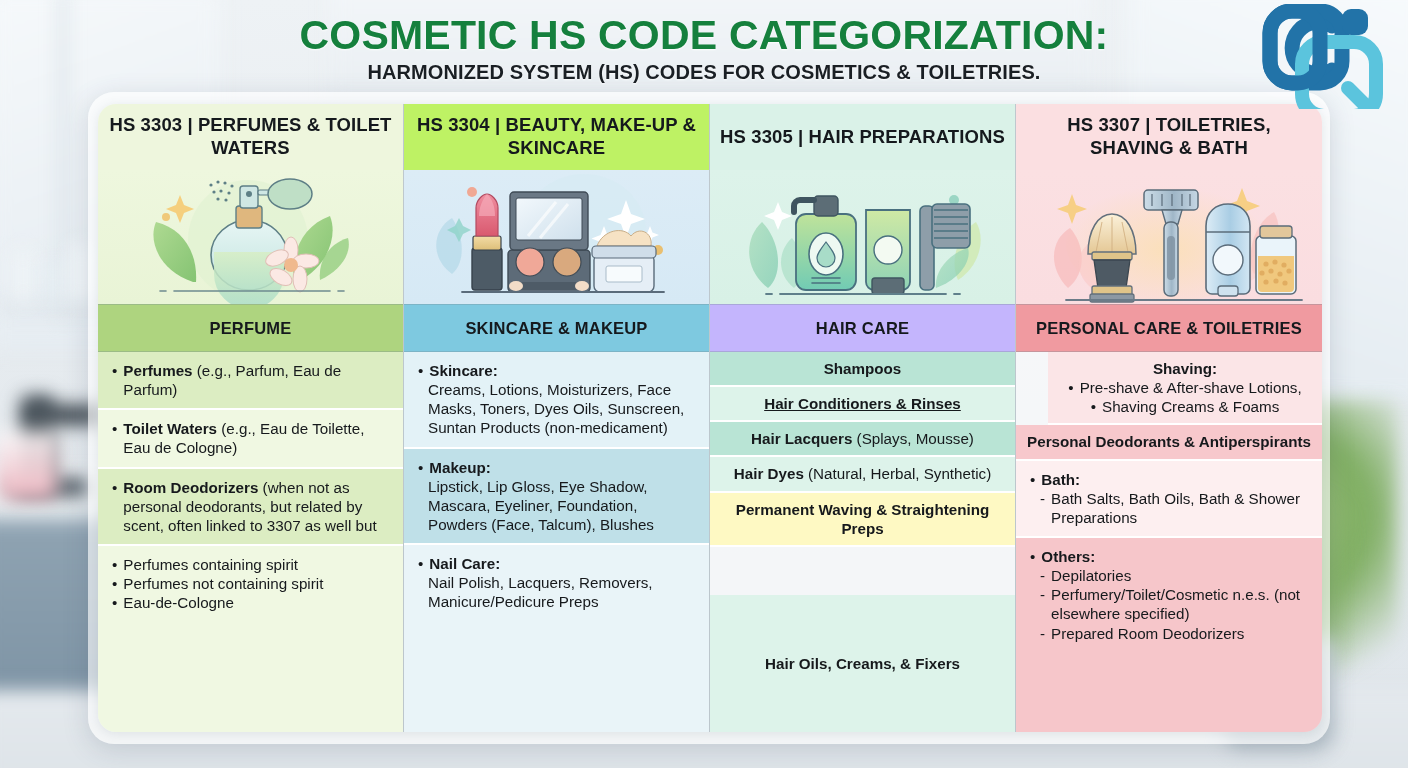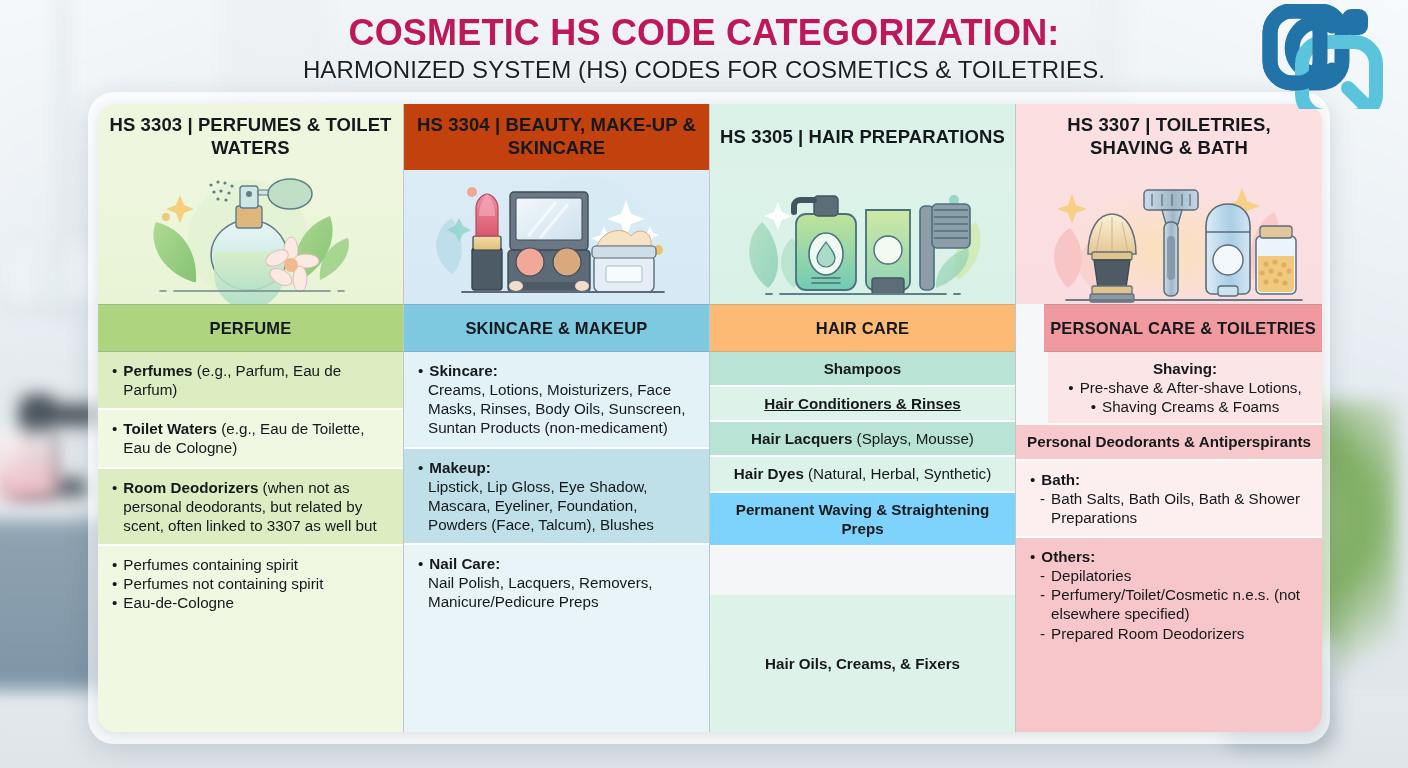"COSMETIC HS CODE CATEGORIZATION:" #title-main { color: #be185d -> #15803d; font-size: 36px -> 41px }
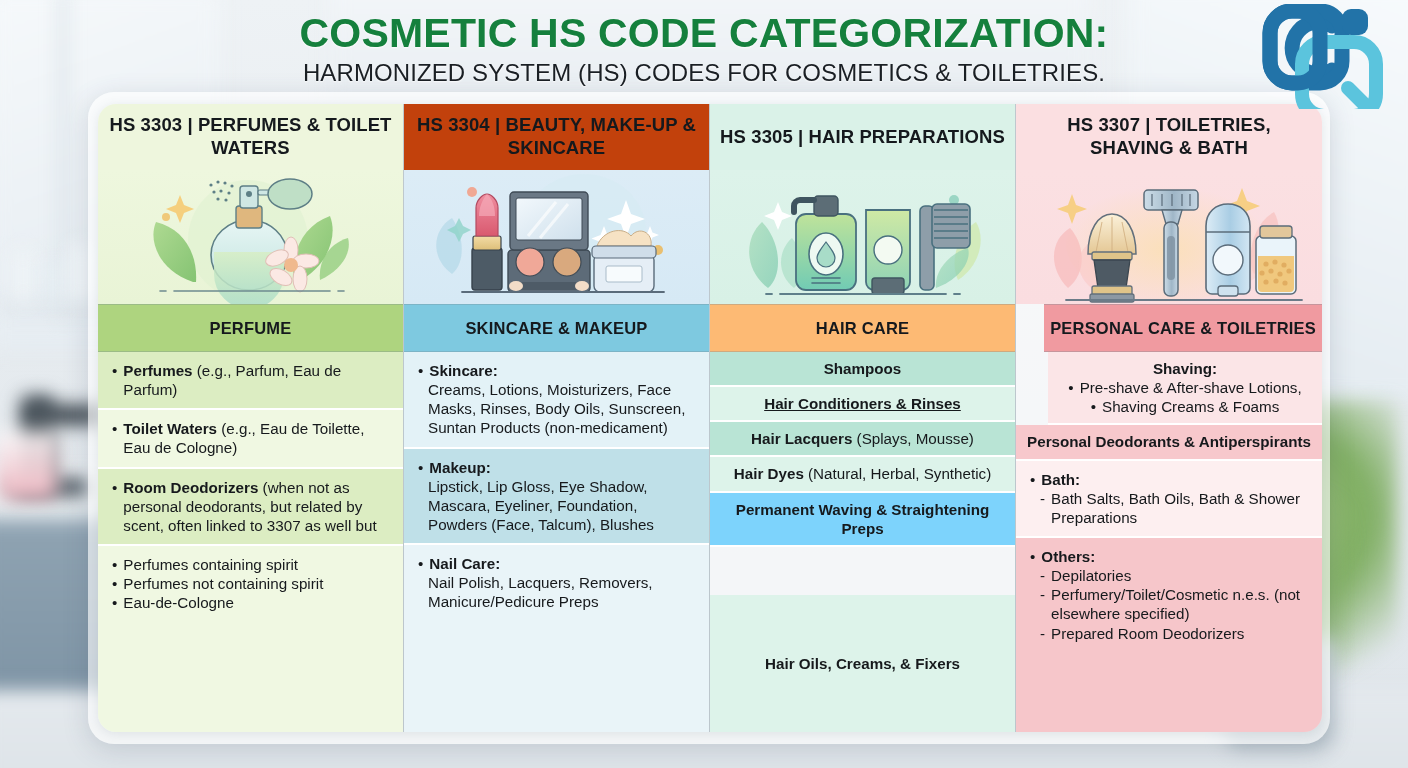"HARMONIZED SYSTEM (HS) CODES FOR" #title-sub { font-size: 24px -> 20px; font-weight: 400 -> 700 }
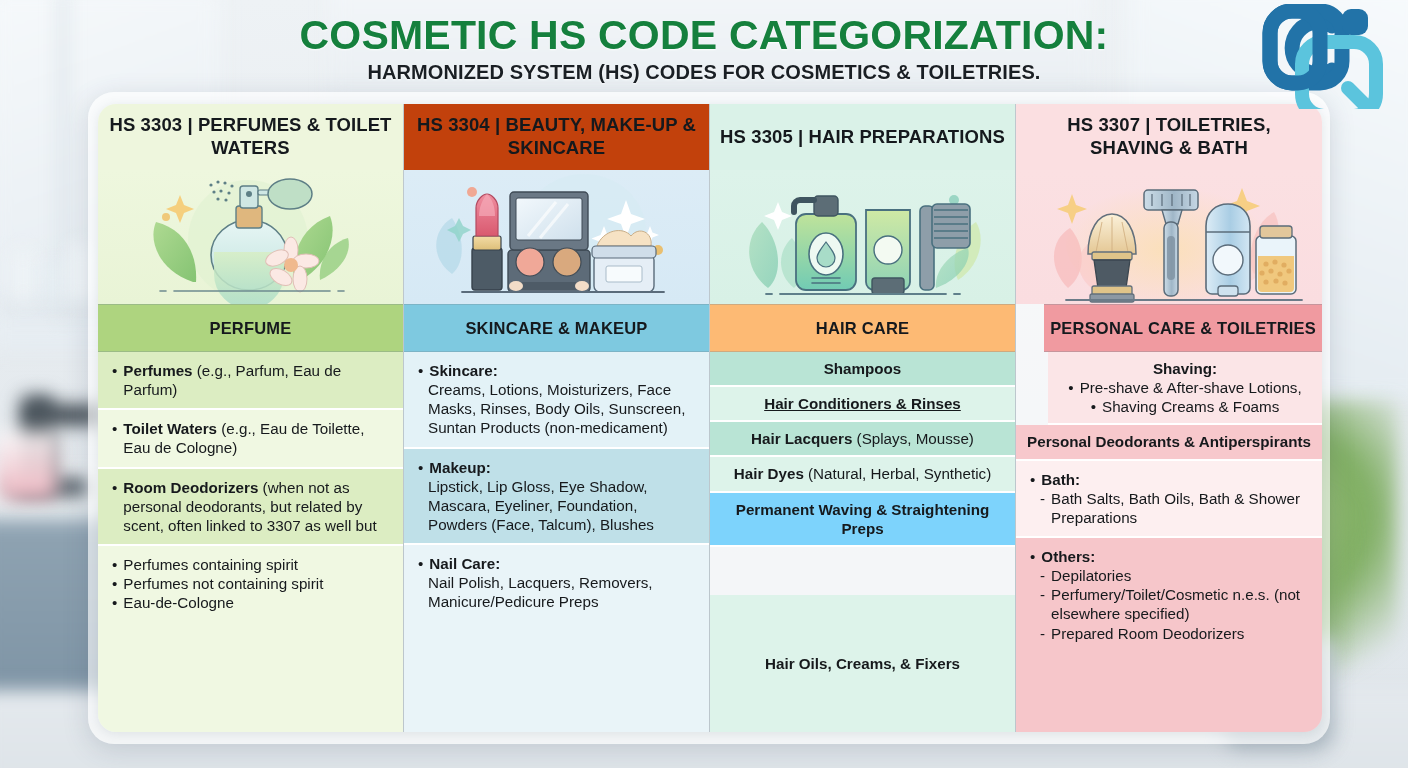"HS 3304 | BEAUTY, MAKE-UP" .c2 .col-head { background: #c2410c -> #bef264 }
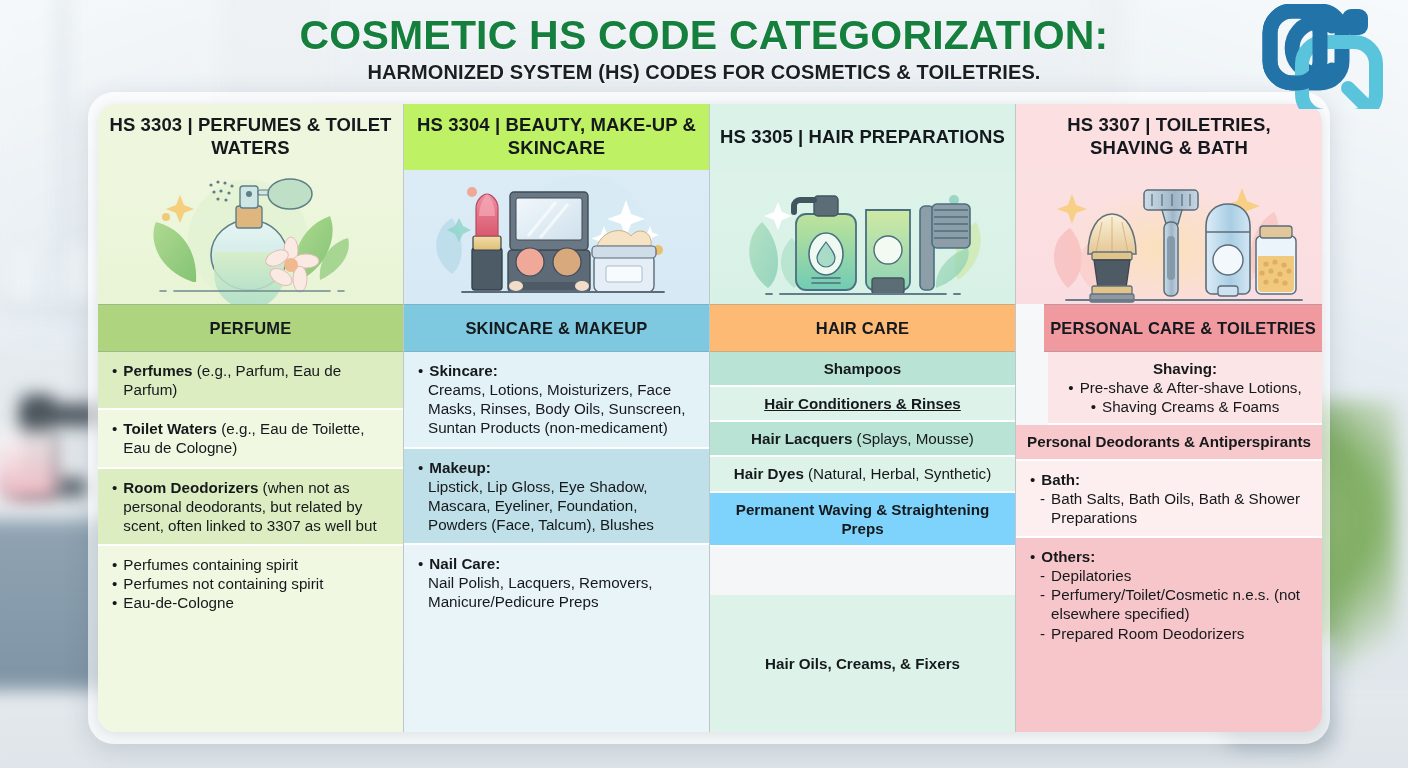"HS 3307 | TOILETRIES, SHAVING" .col:last-child { align-items: flex-end -> none }
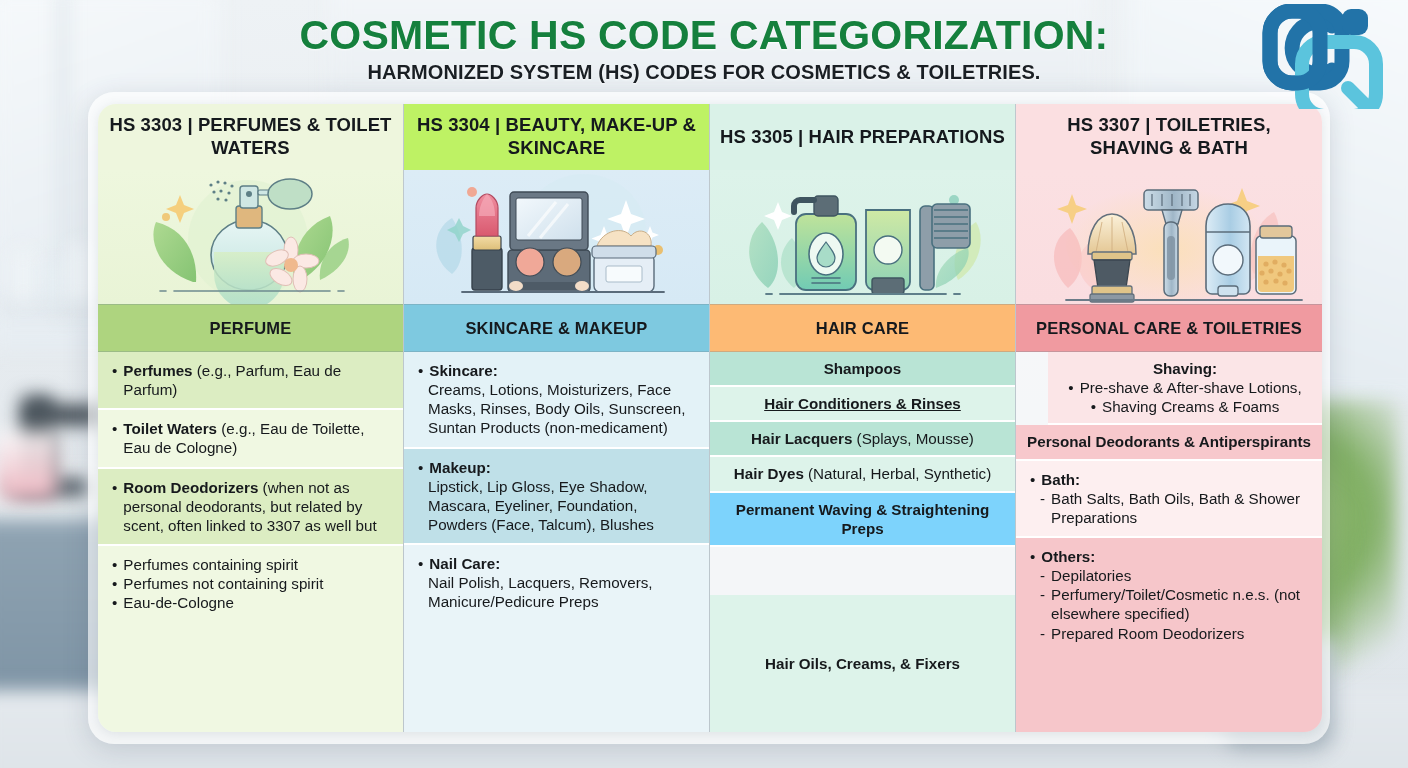"HAIR CARE" .c3 .col-band { background: #fdba74 -> #c4b5fd }
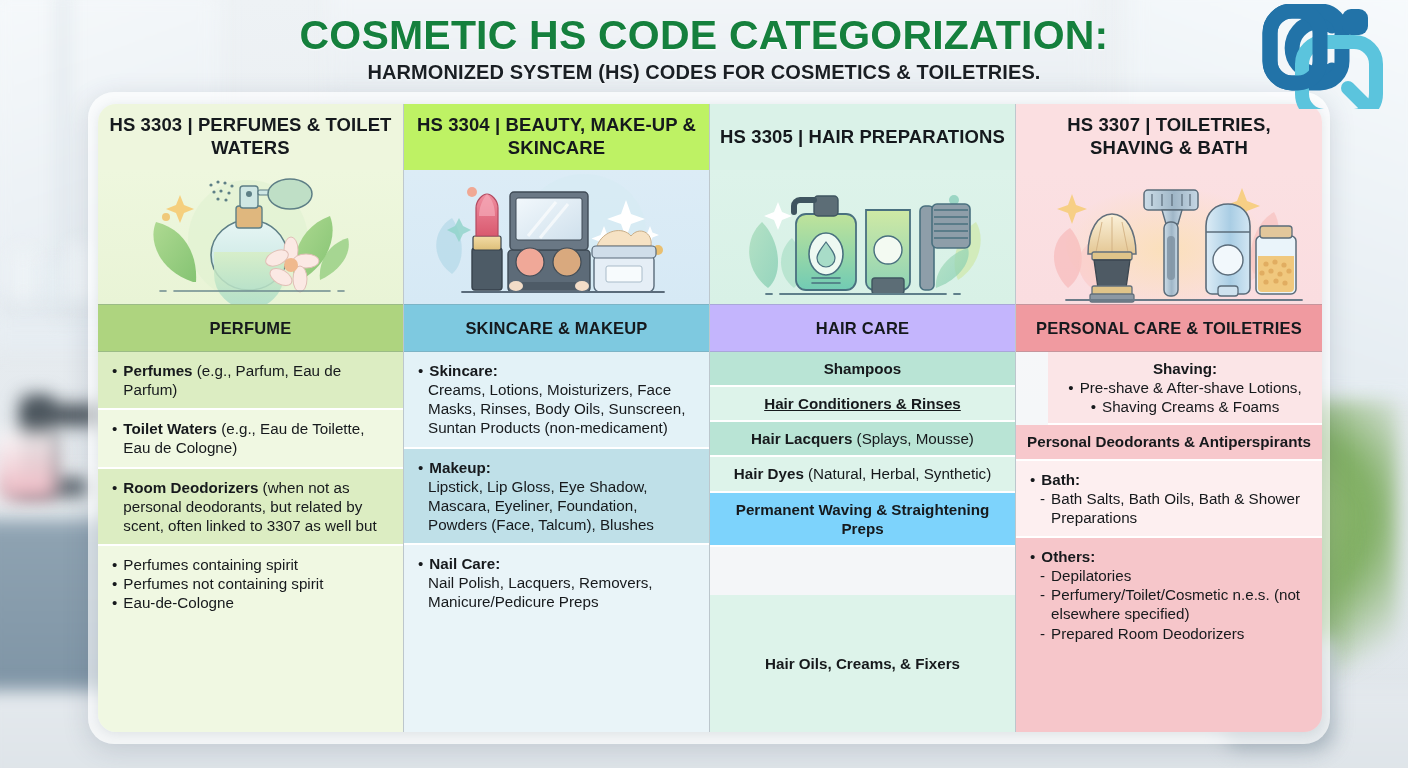"Creams, Lotions, Moisturizers, Face" div.sub { text: Rinses, Body -> Toners, Dyes }
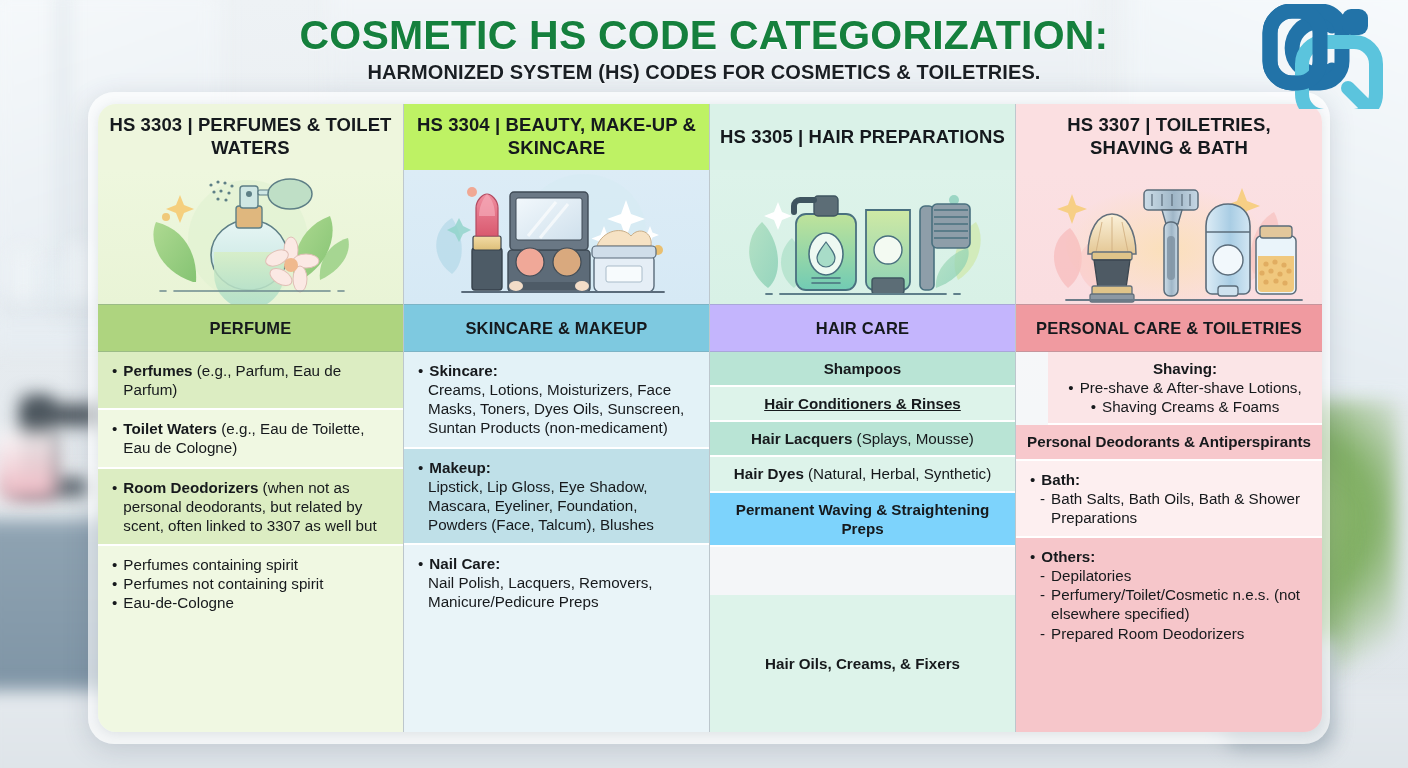"Permanent Waving & Straightening Preps" .c3 .r4 { background: #7dd3fc -> #fef9c3 }
